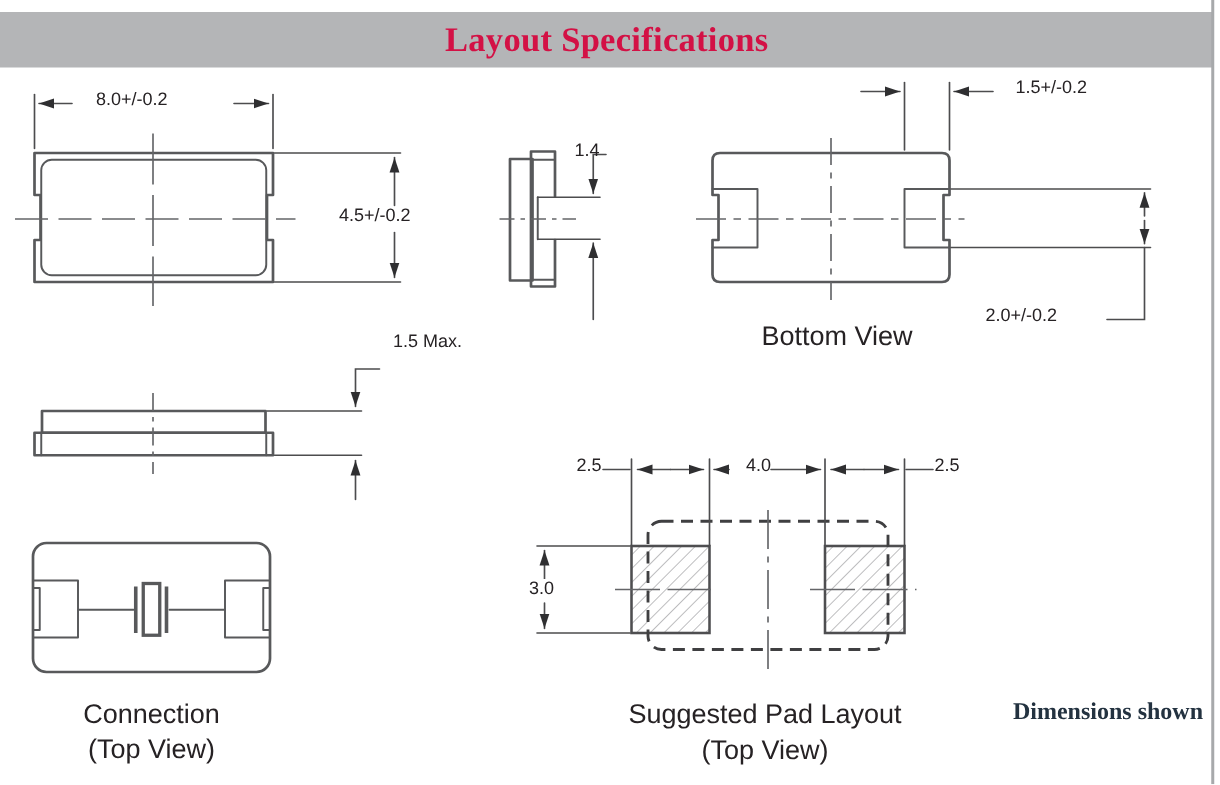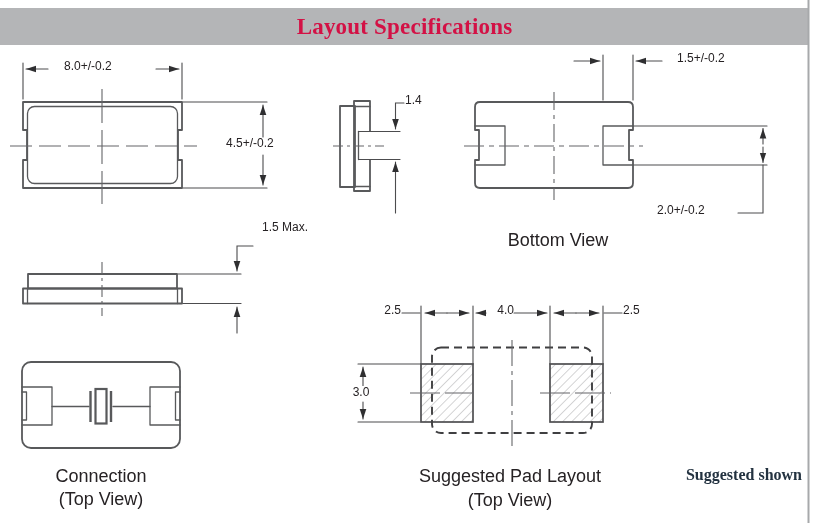"1.4" span.dim { left: 405px -> 383px }
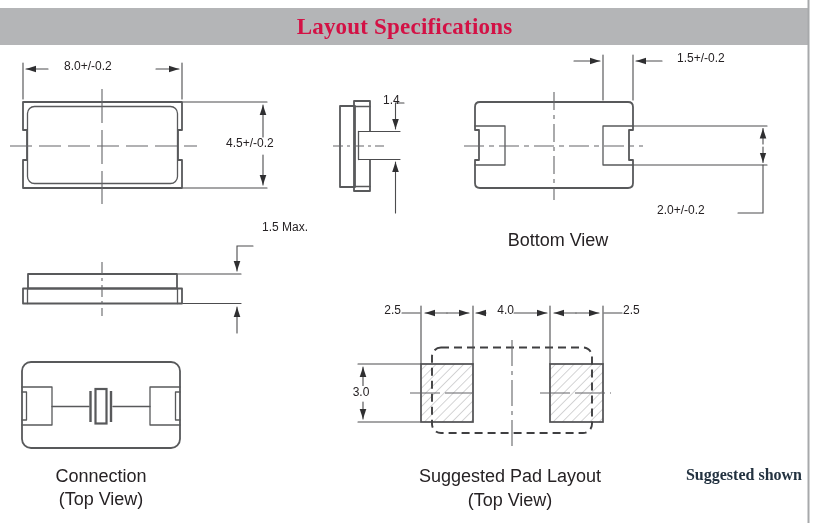"Bottom View" span.vlabel { top: 230px -> 214px }
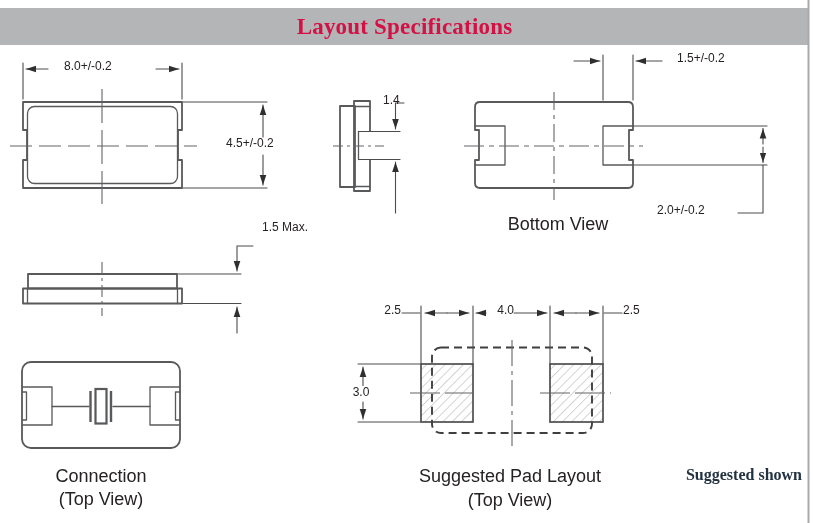"Suggested shown" span { text: Suggested -> Dimensions }
